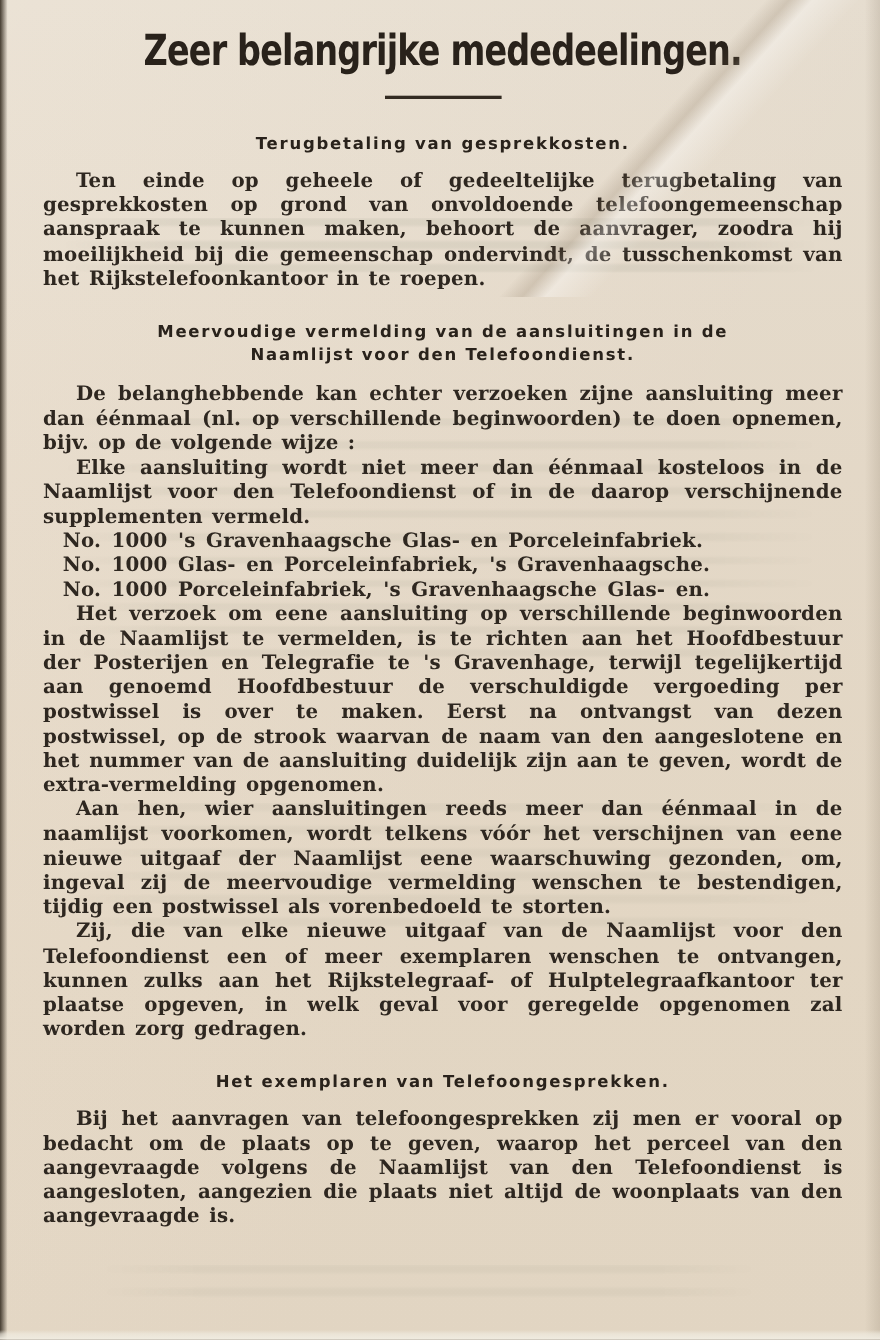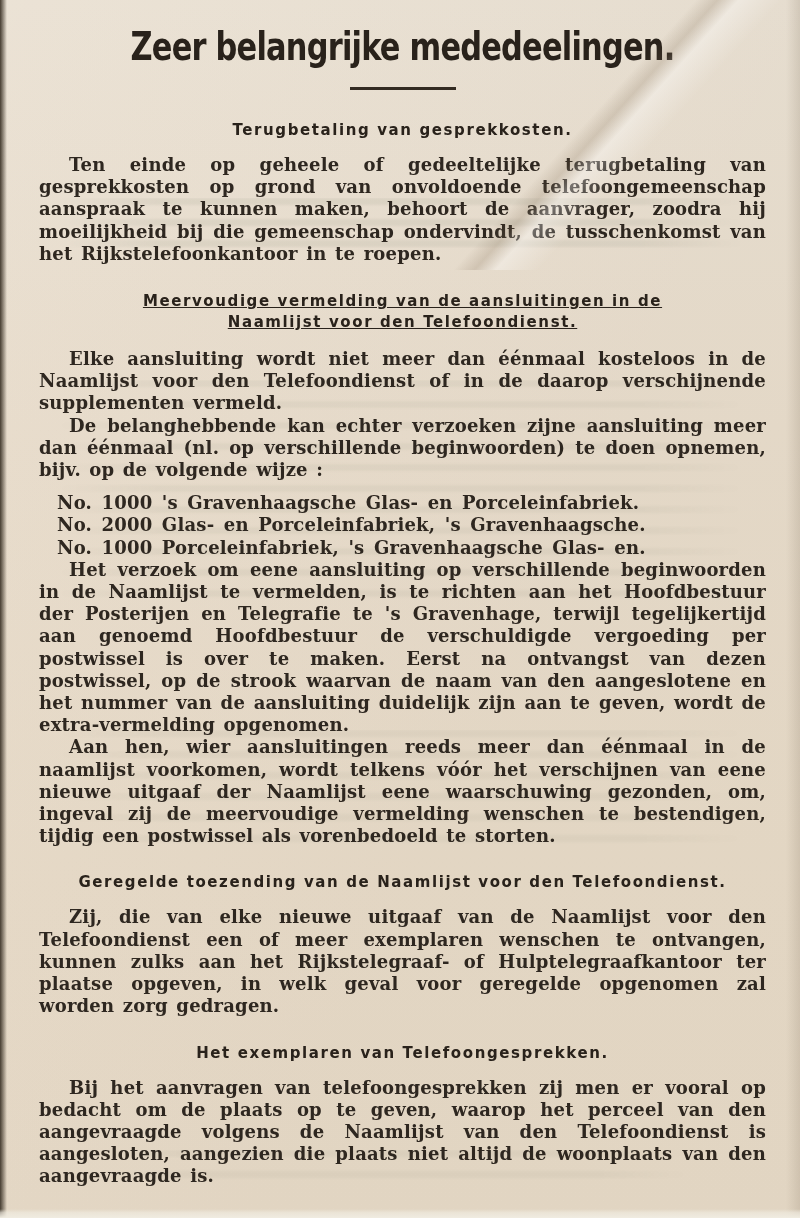"Meervoudige vermelding van de" h2.narrow { text-decoration: underline -> none }
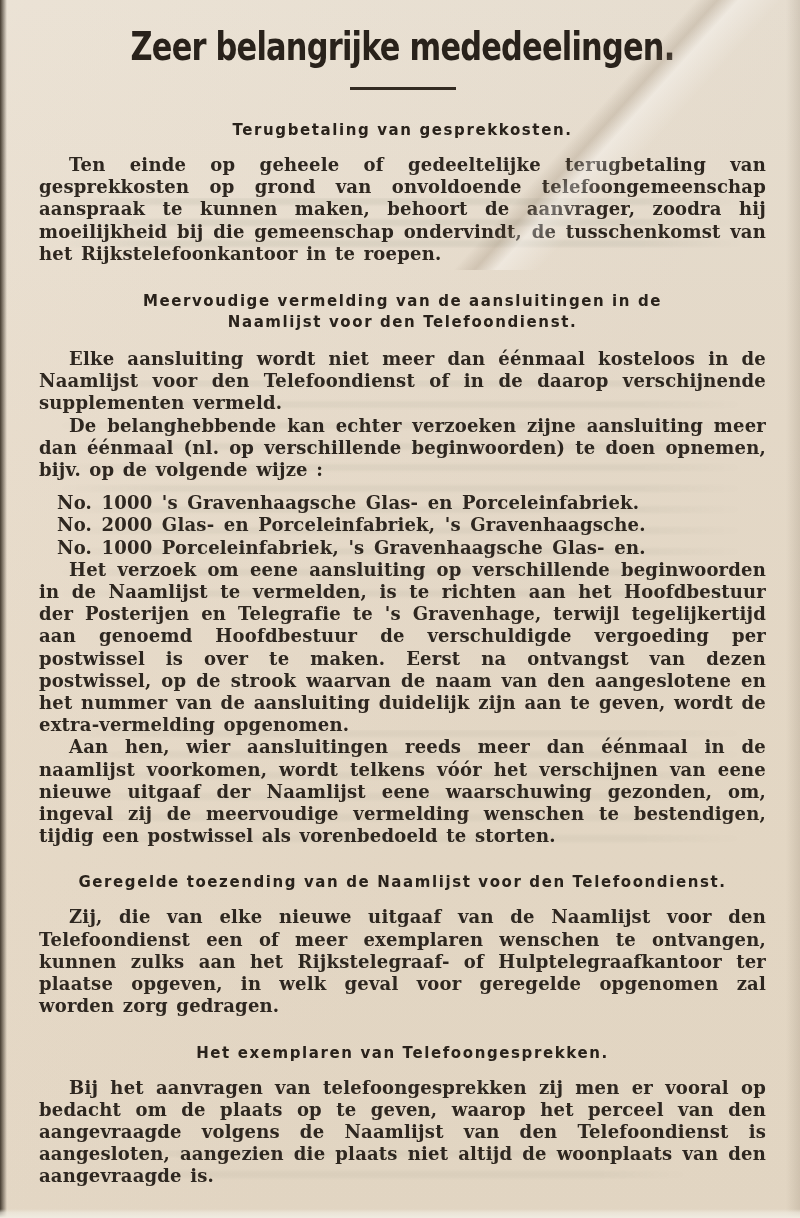"Elke aansluiting wordt niet meer" p.indent { order: before "De belanghebbende kan echter verzoeken" -> after "De belanghebbende kan echter verzoeken" }
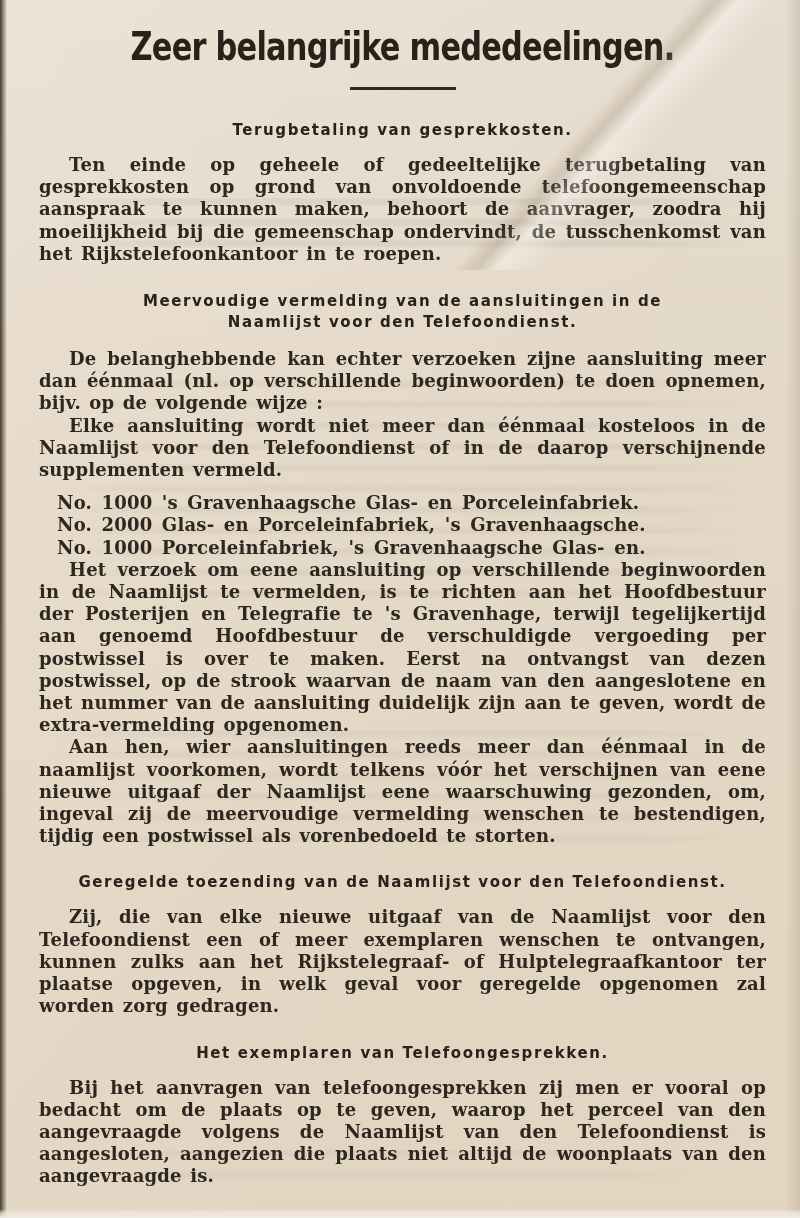"No. 1000 's Gravenhaagsche Glas-" .example-list { margin: 11px 0 0 18px -> 0 0 0 18px }
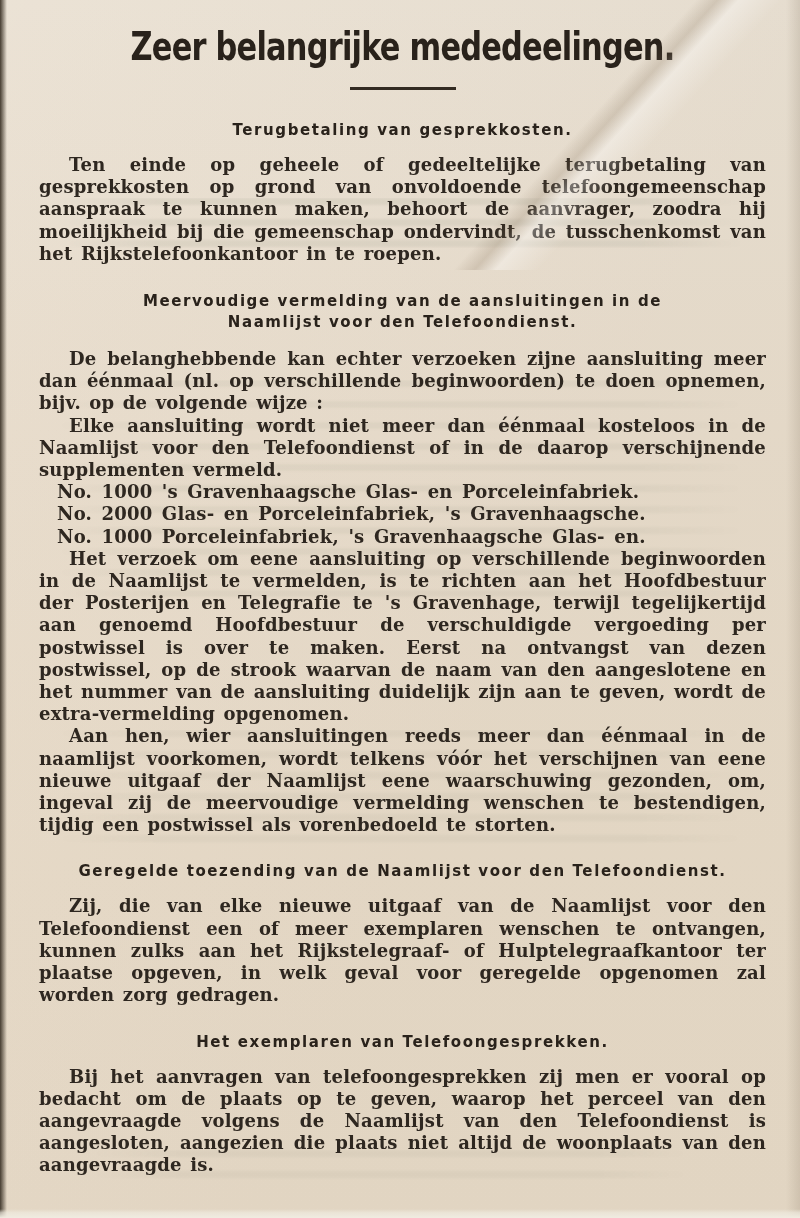"No. 2000 Glas- en Porceleinfabriek," div { text: 2000 -> 1000 }
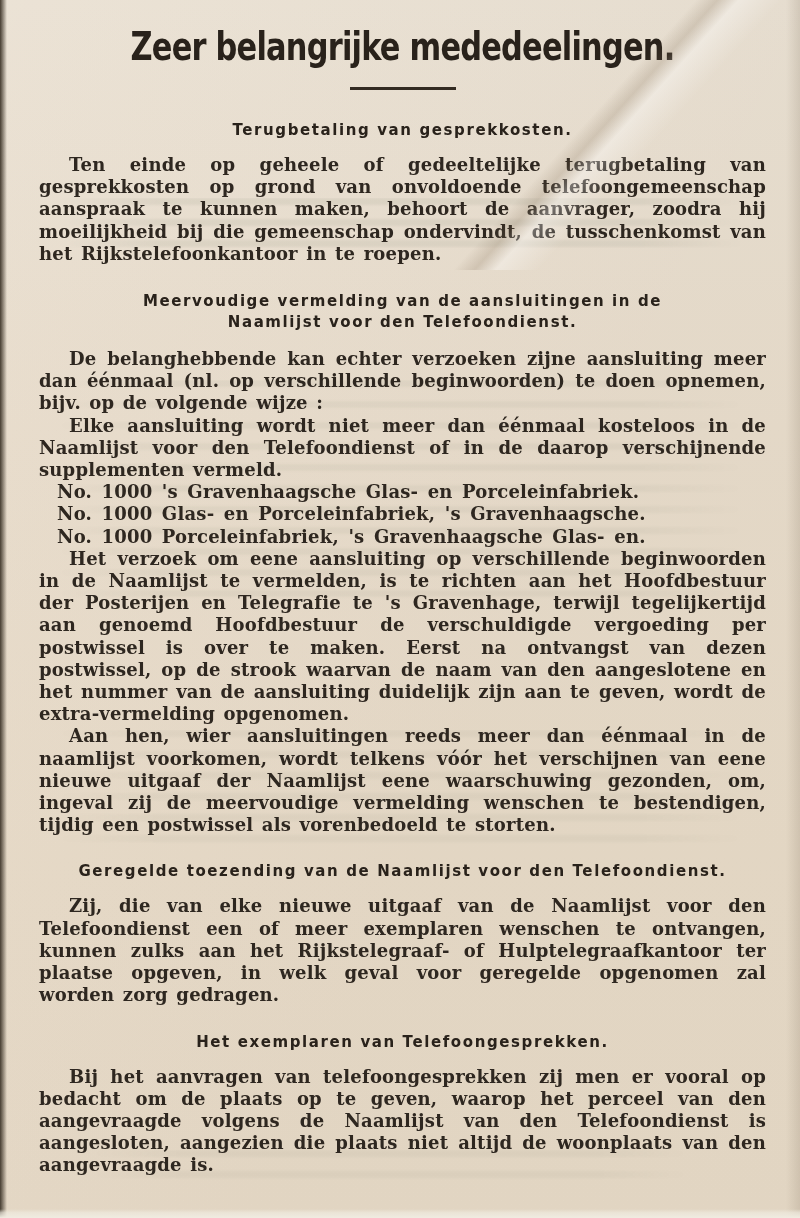"Geregelde toezending van de Naamlijst" h2 { html: <h2>Geregelde toezending van de Naamlijst voor den Telefoondienst.</h2> -> none }
